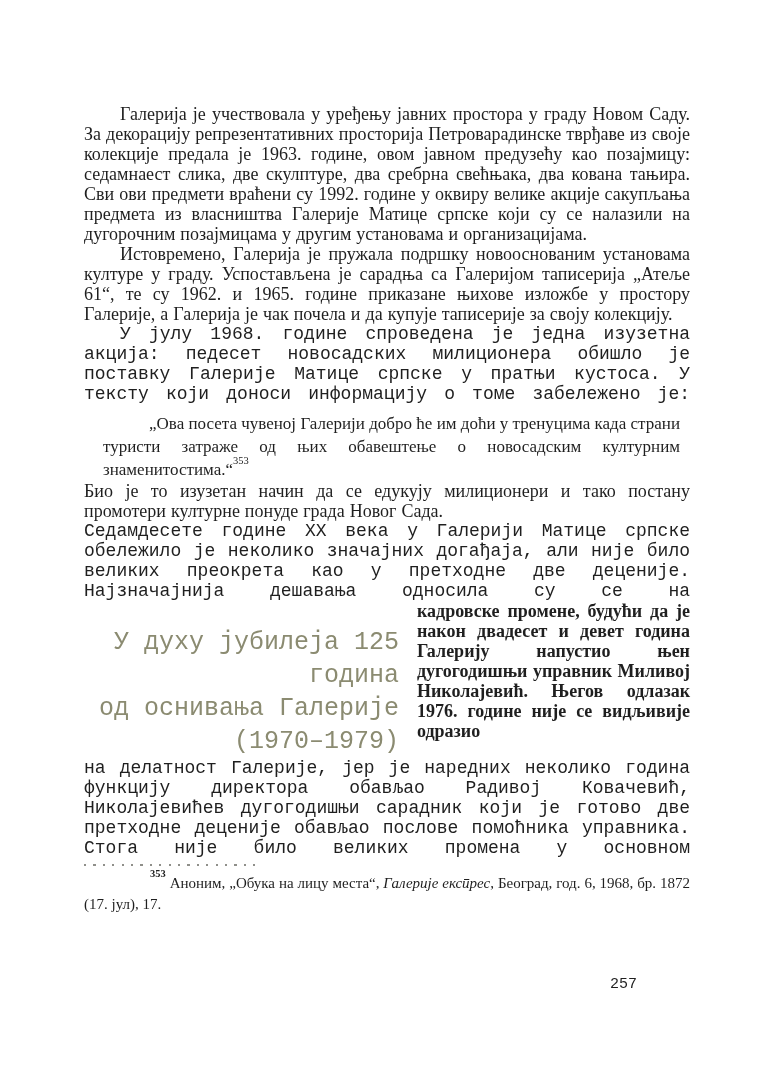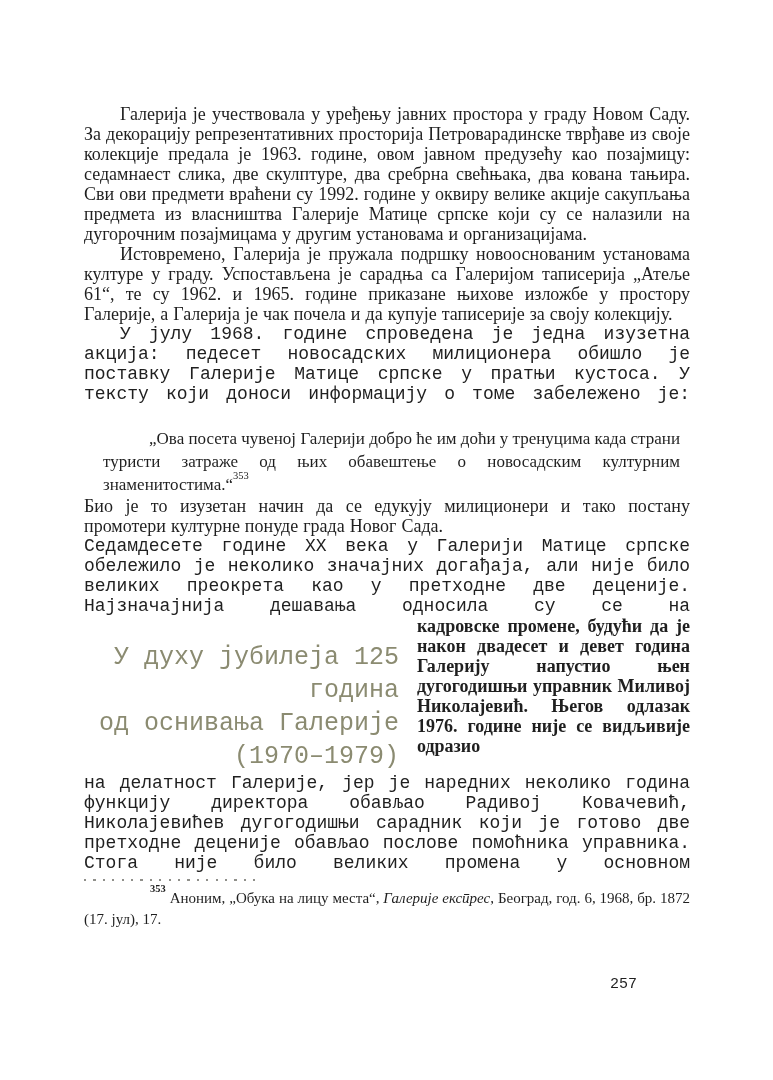"„Ова посета чувеној Галерији добро" .quote { margin: 23px 10px 0 19px -> 8px 10px 0 19px }
